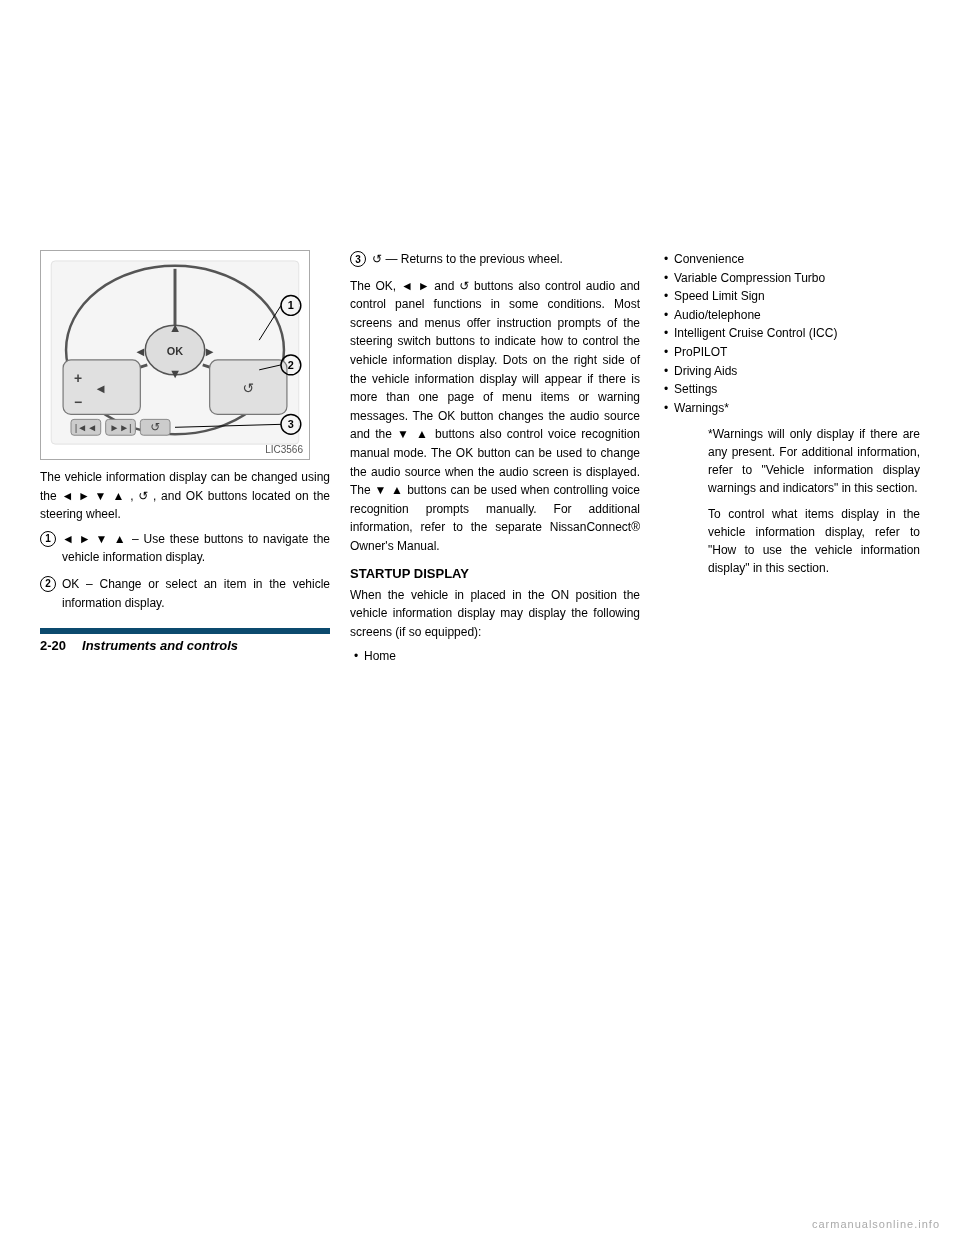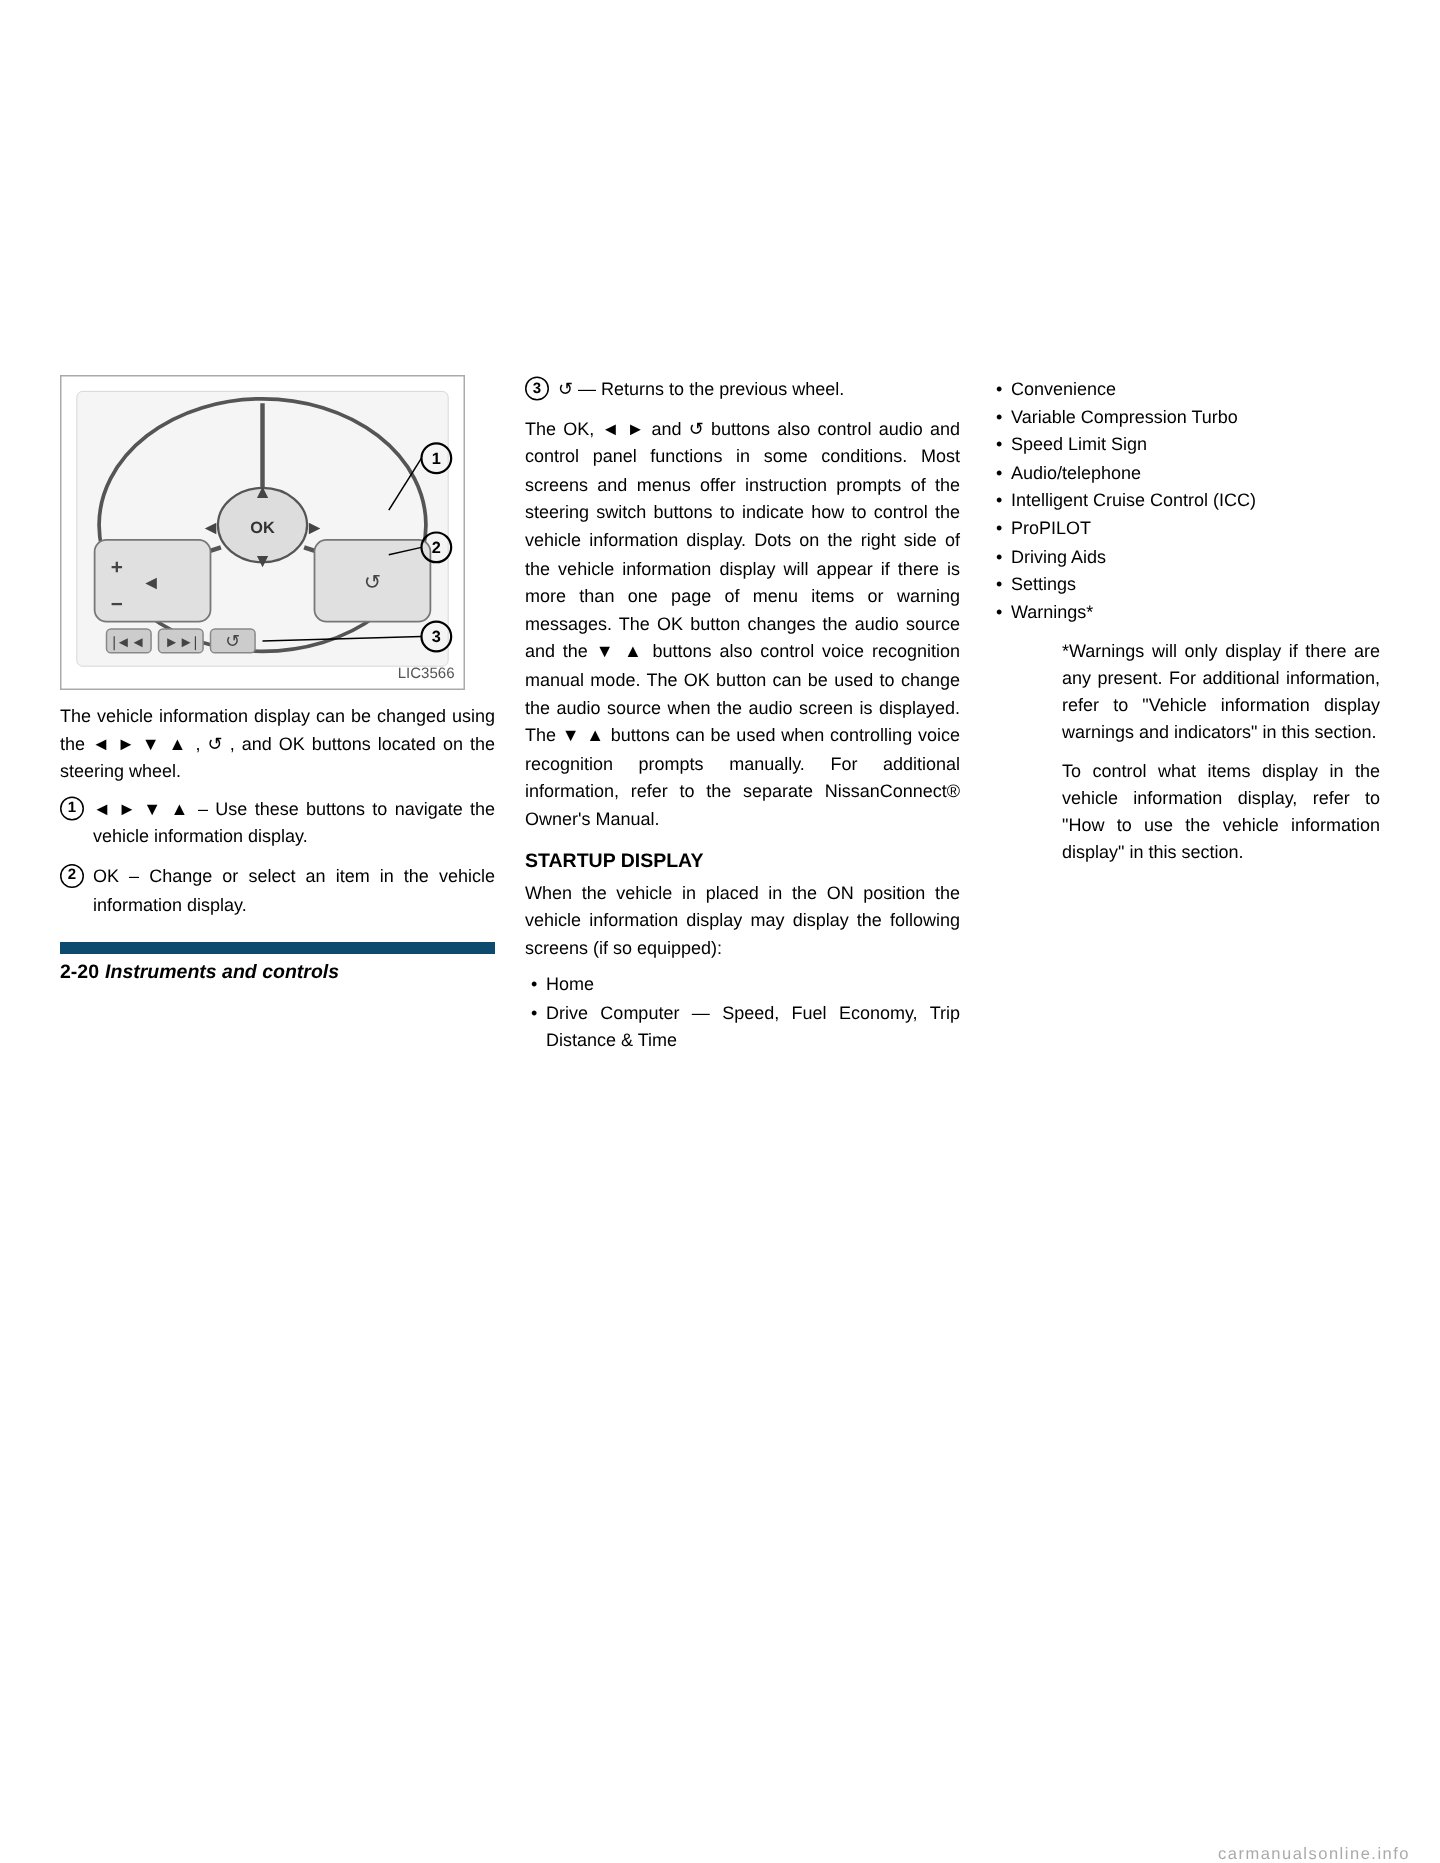"2-20" .bottom-bar { border-top: 8px solid #0c4a6e -> 6px solid #0c4a6e; gap: 4px -> 16px }
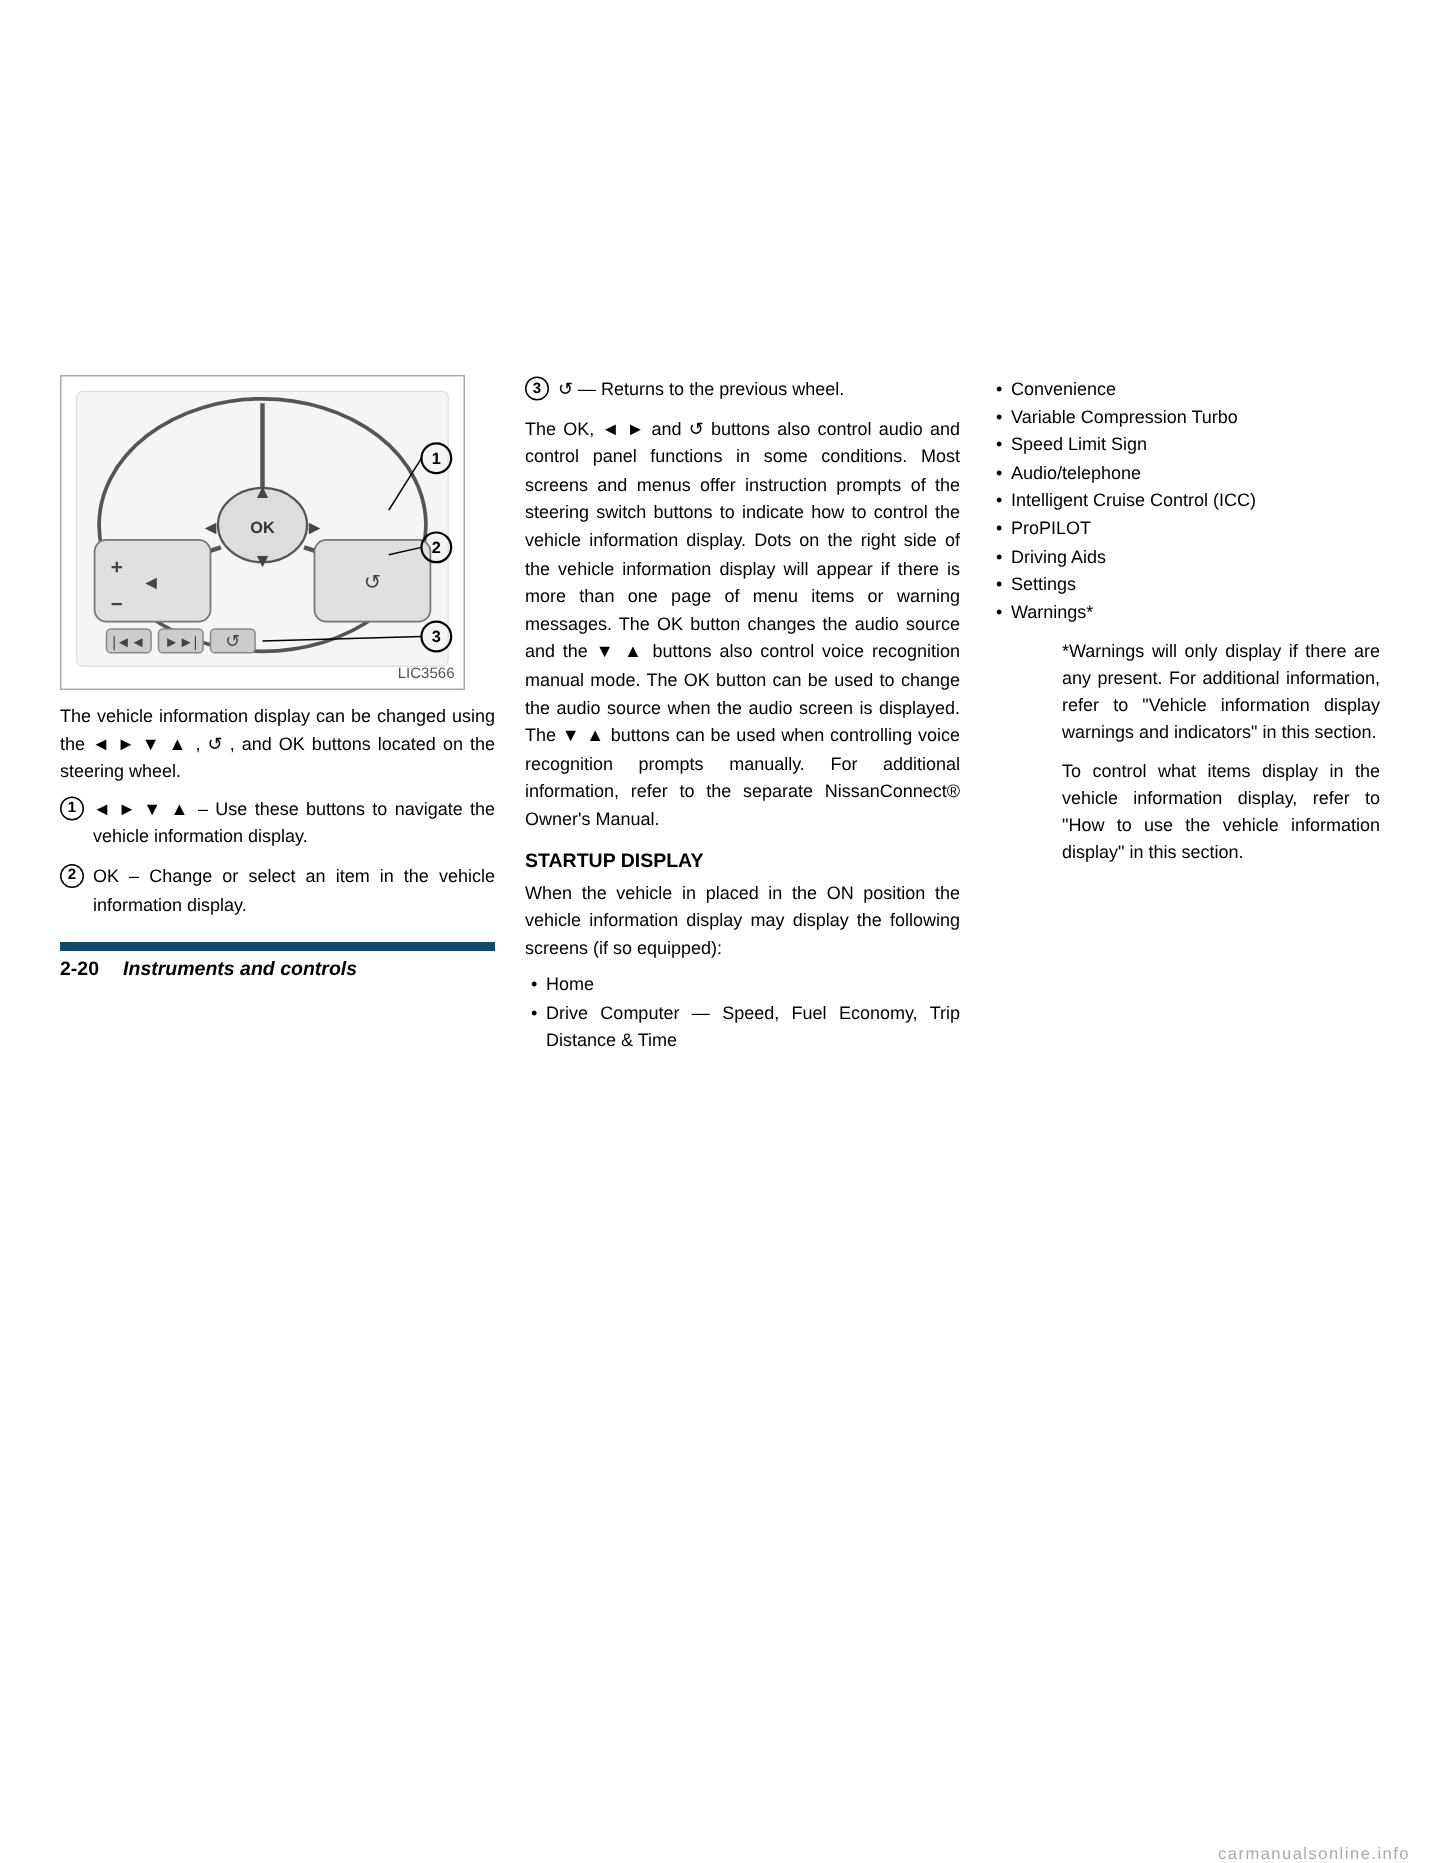"Drive Computer — Speed, Fuel" li { html: <li> <span>Drive Computer — Speed, Fuel Economy, Trip Distance &amp; Time</span> </li> -> none }
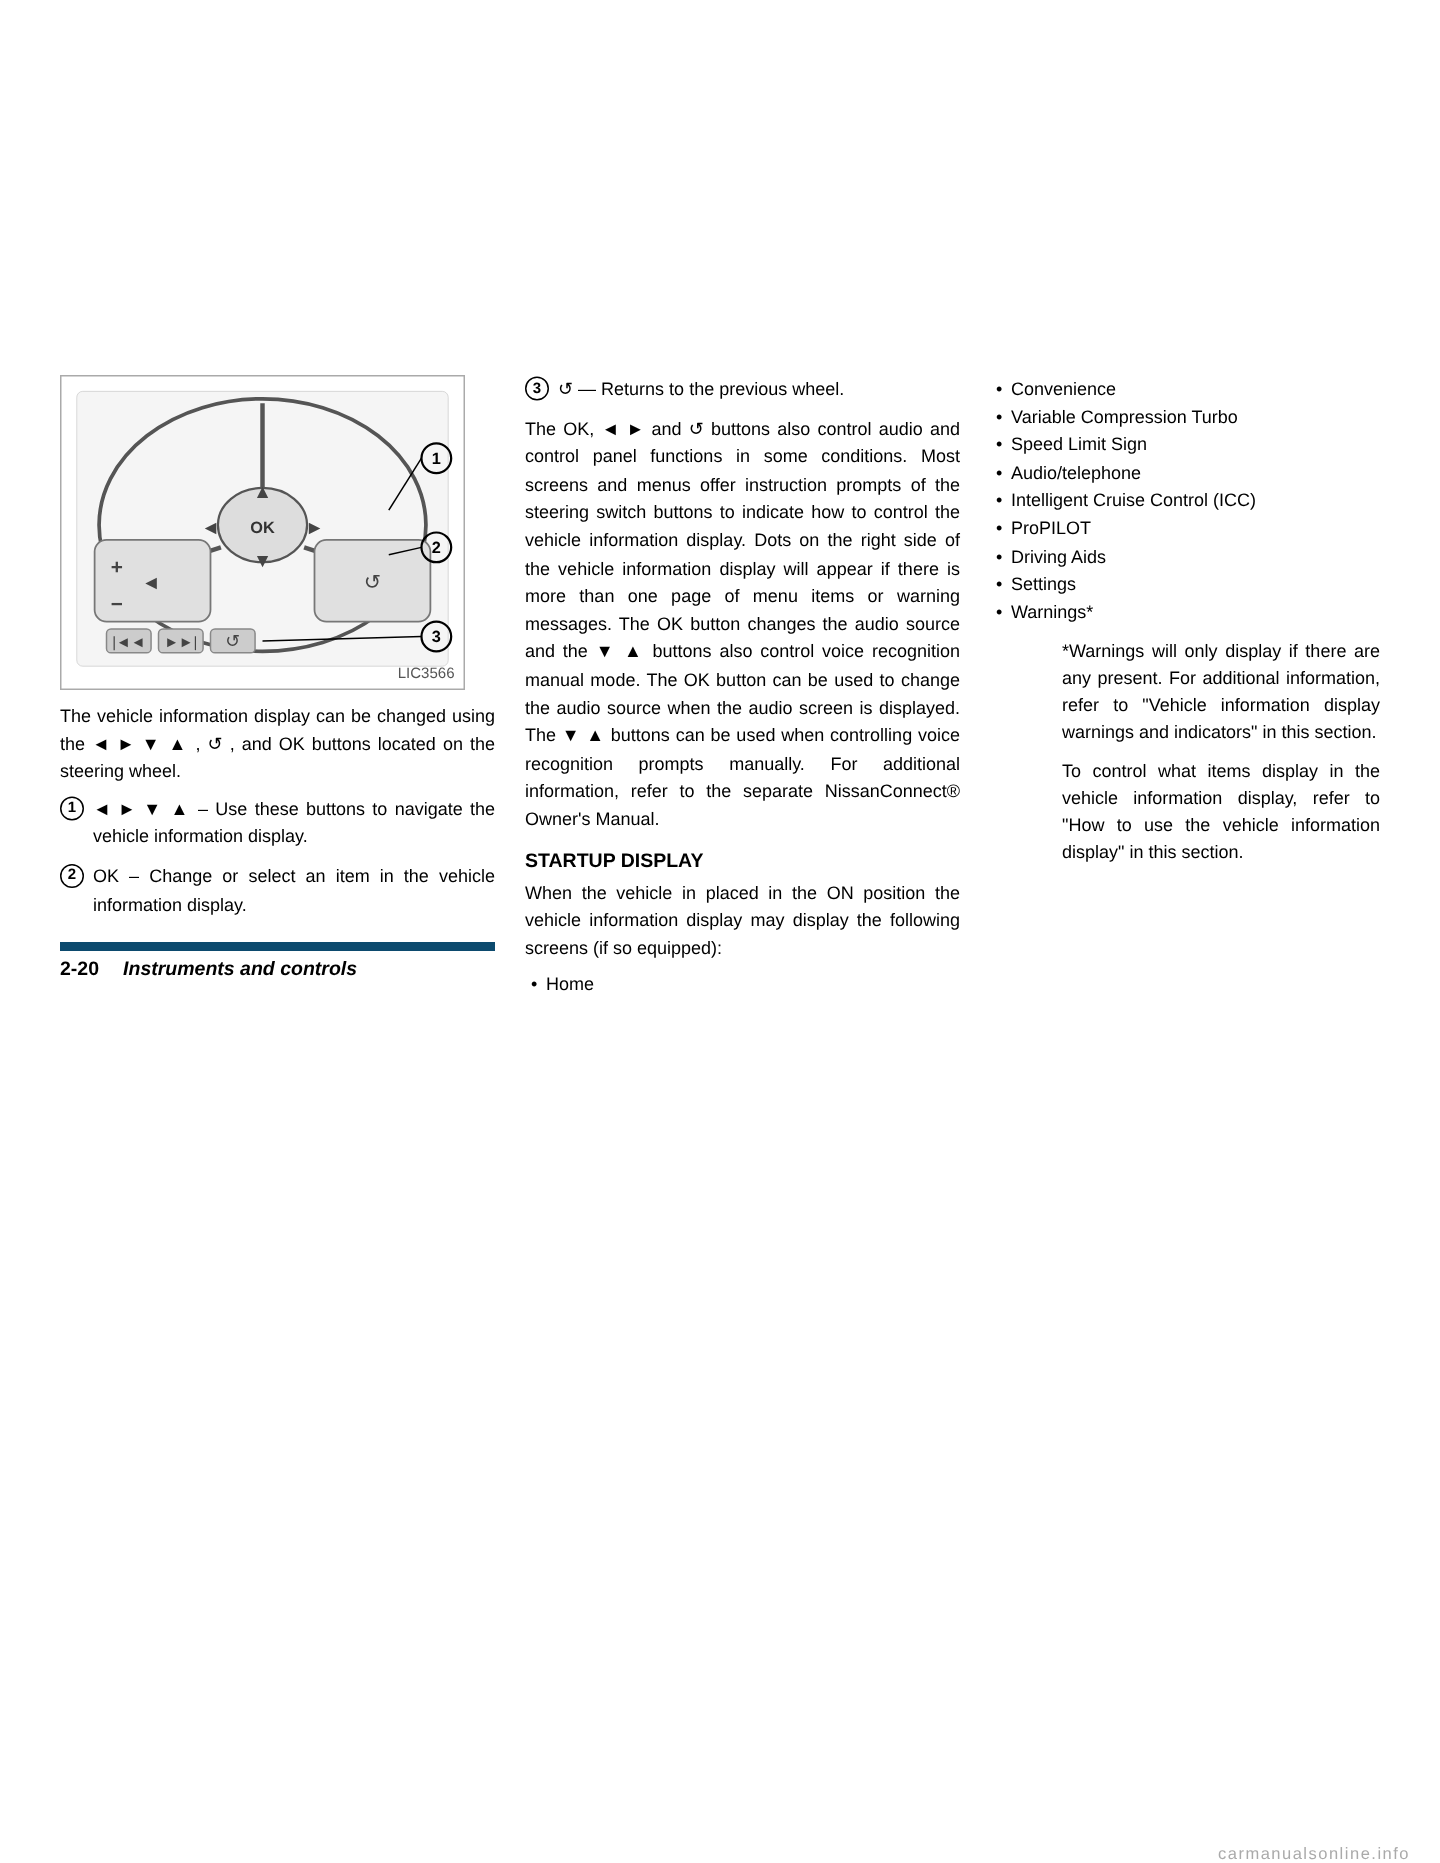"carmanualsonline.info" .watermark-bar { bottom: 0 -> 12px }
